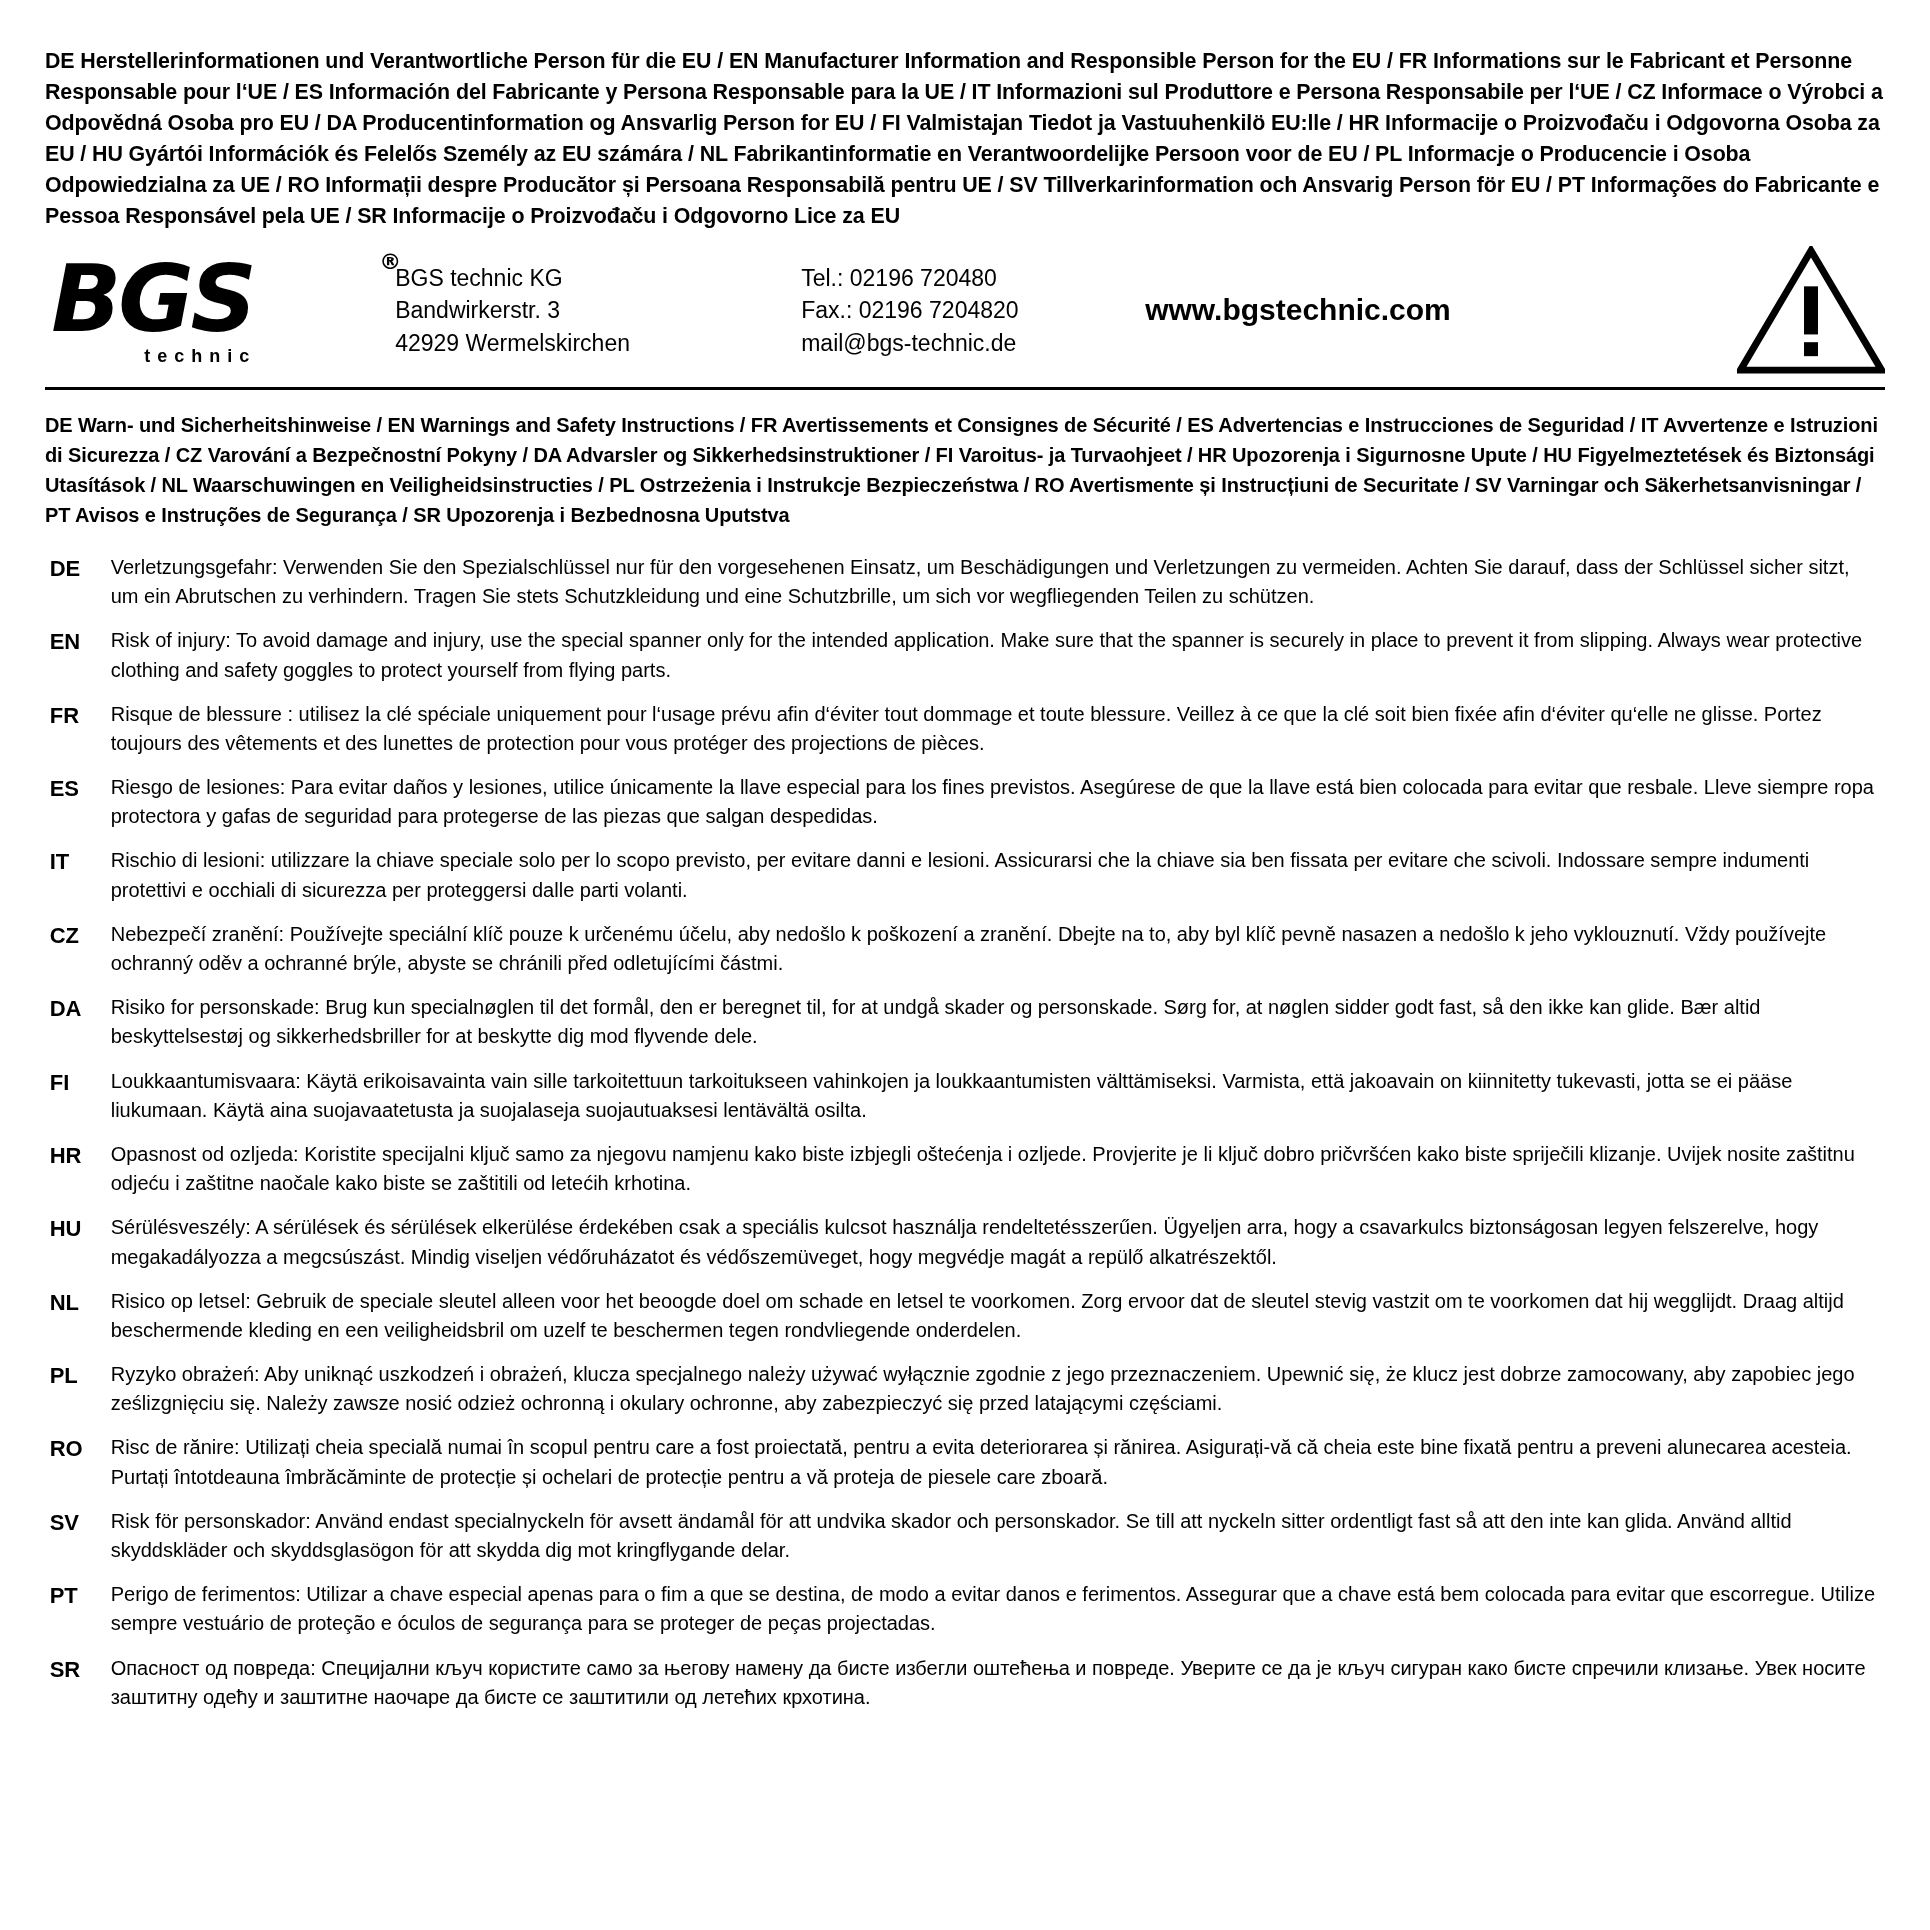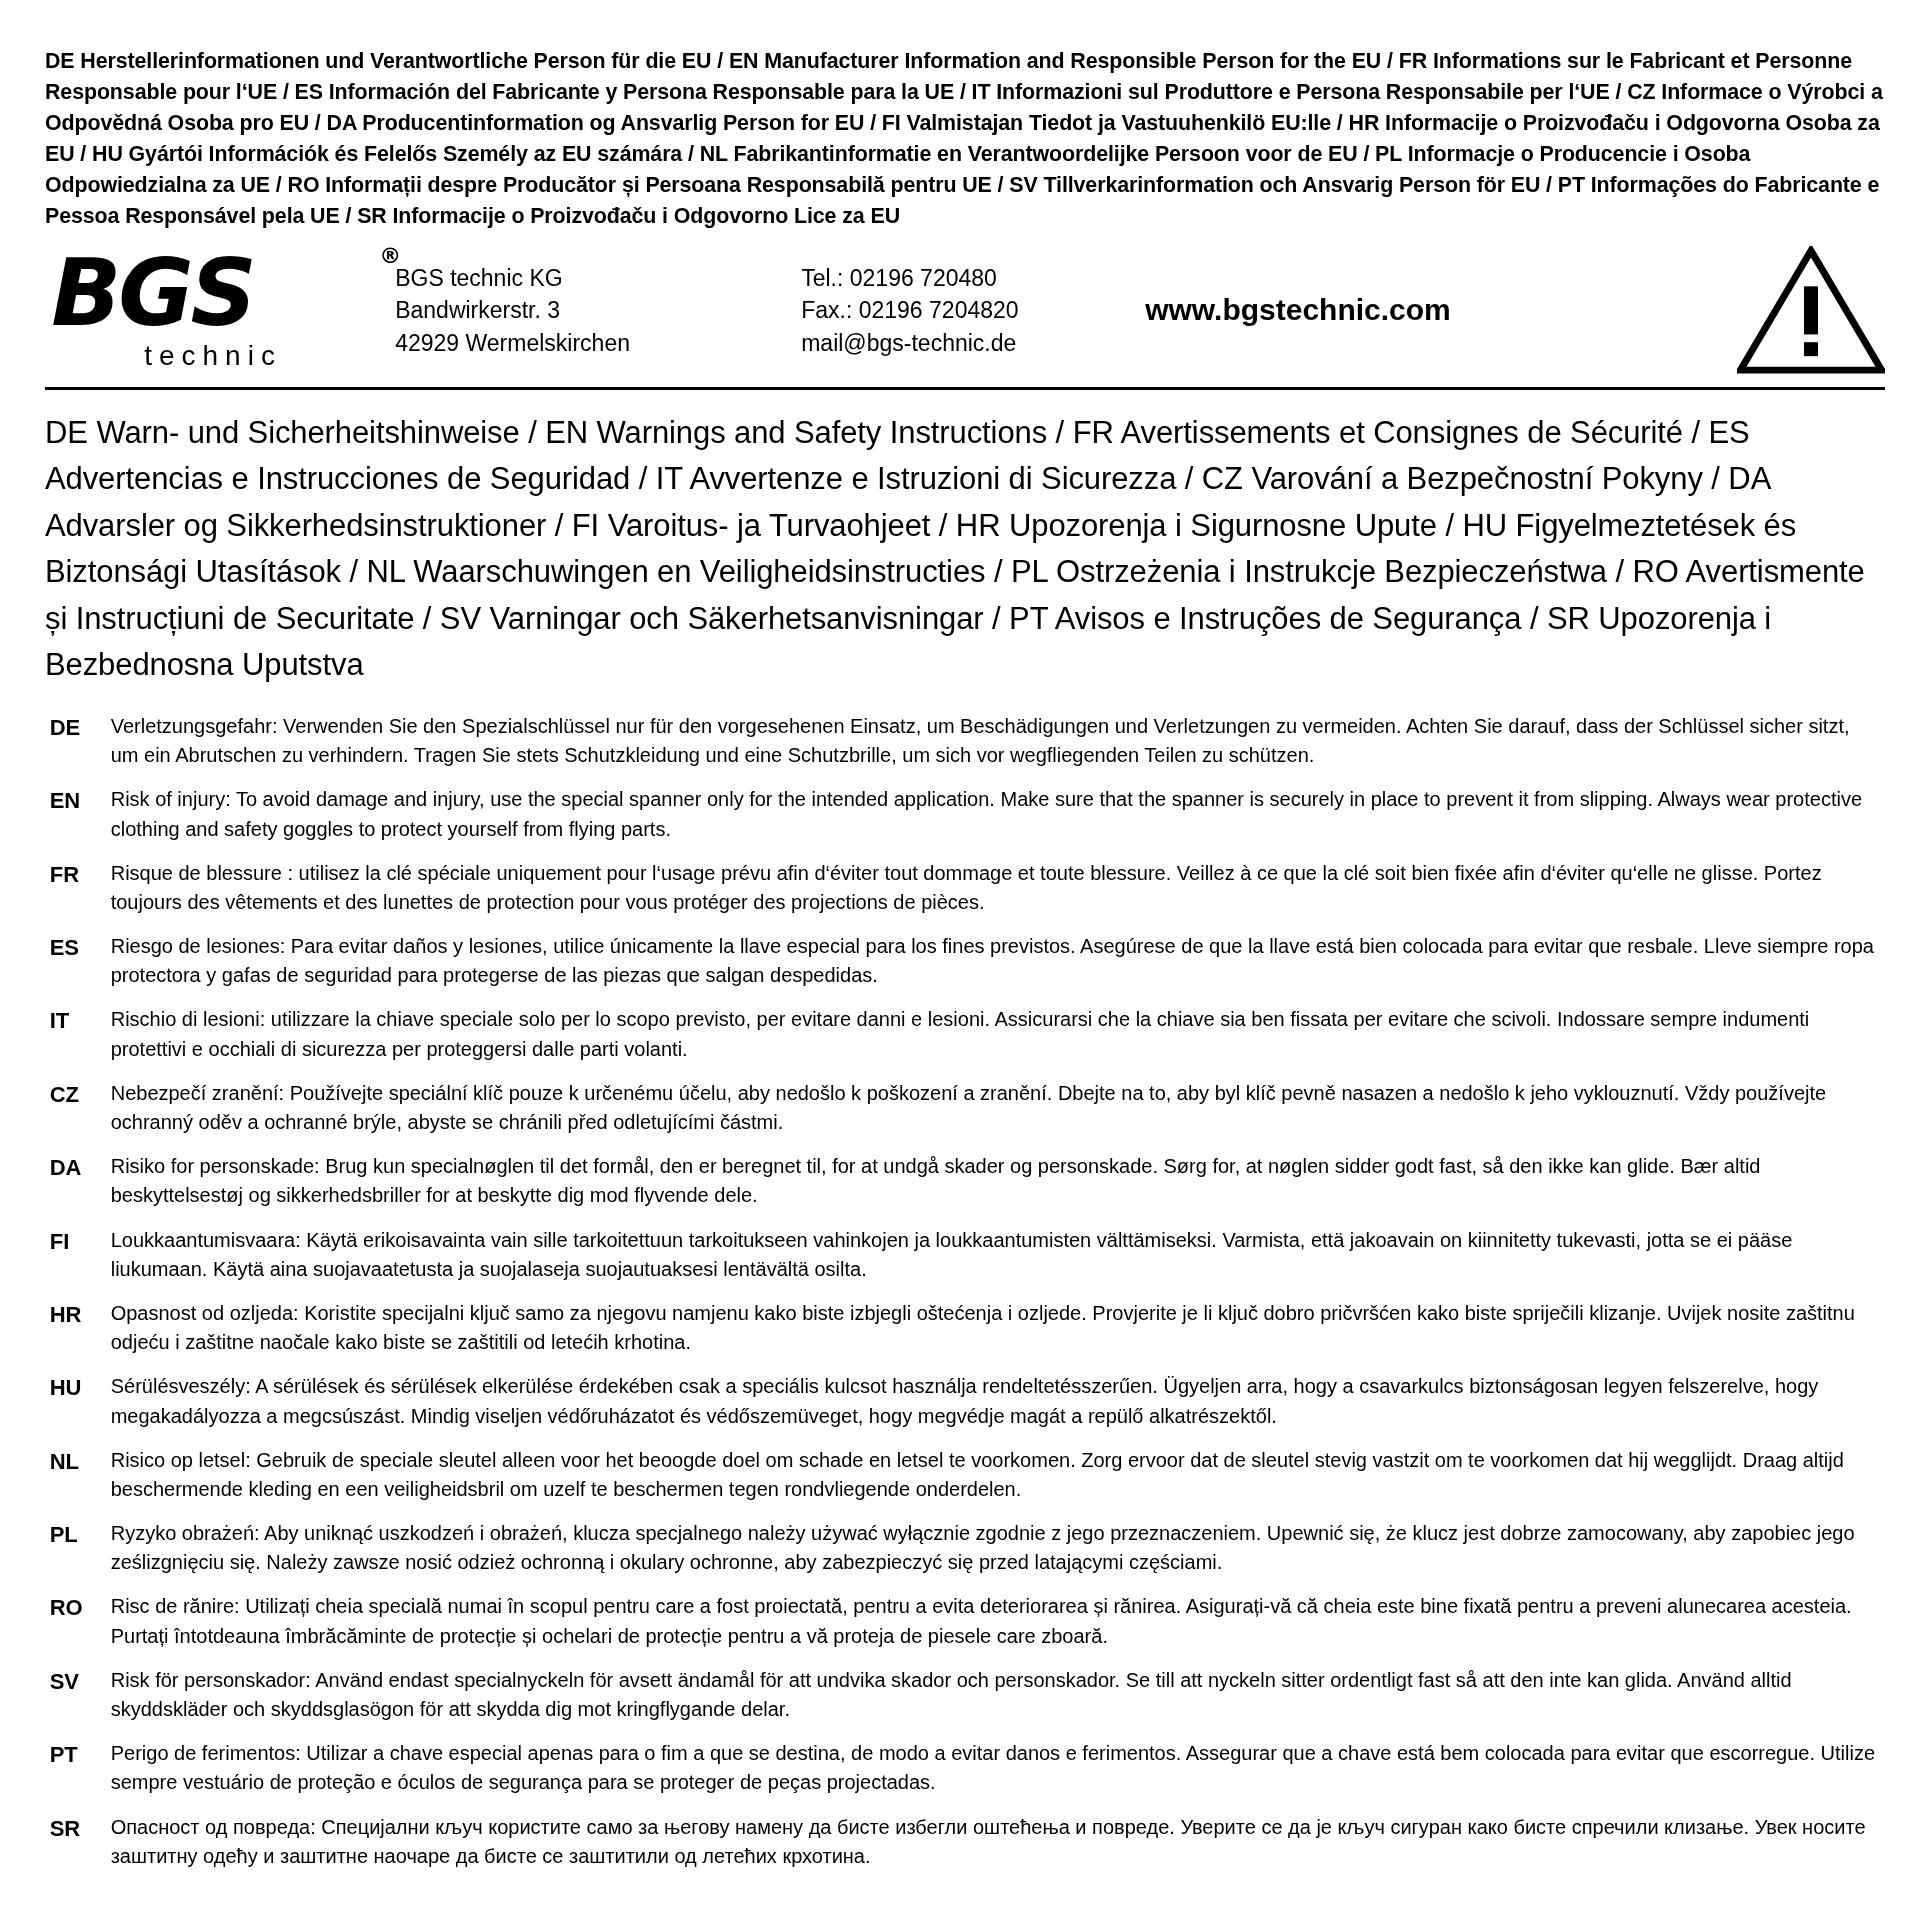"technic" .logo-technic { font-size: 28px -> 18px; font-weight: normal -> bold }
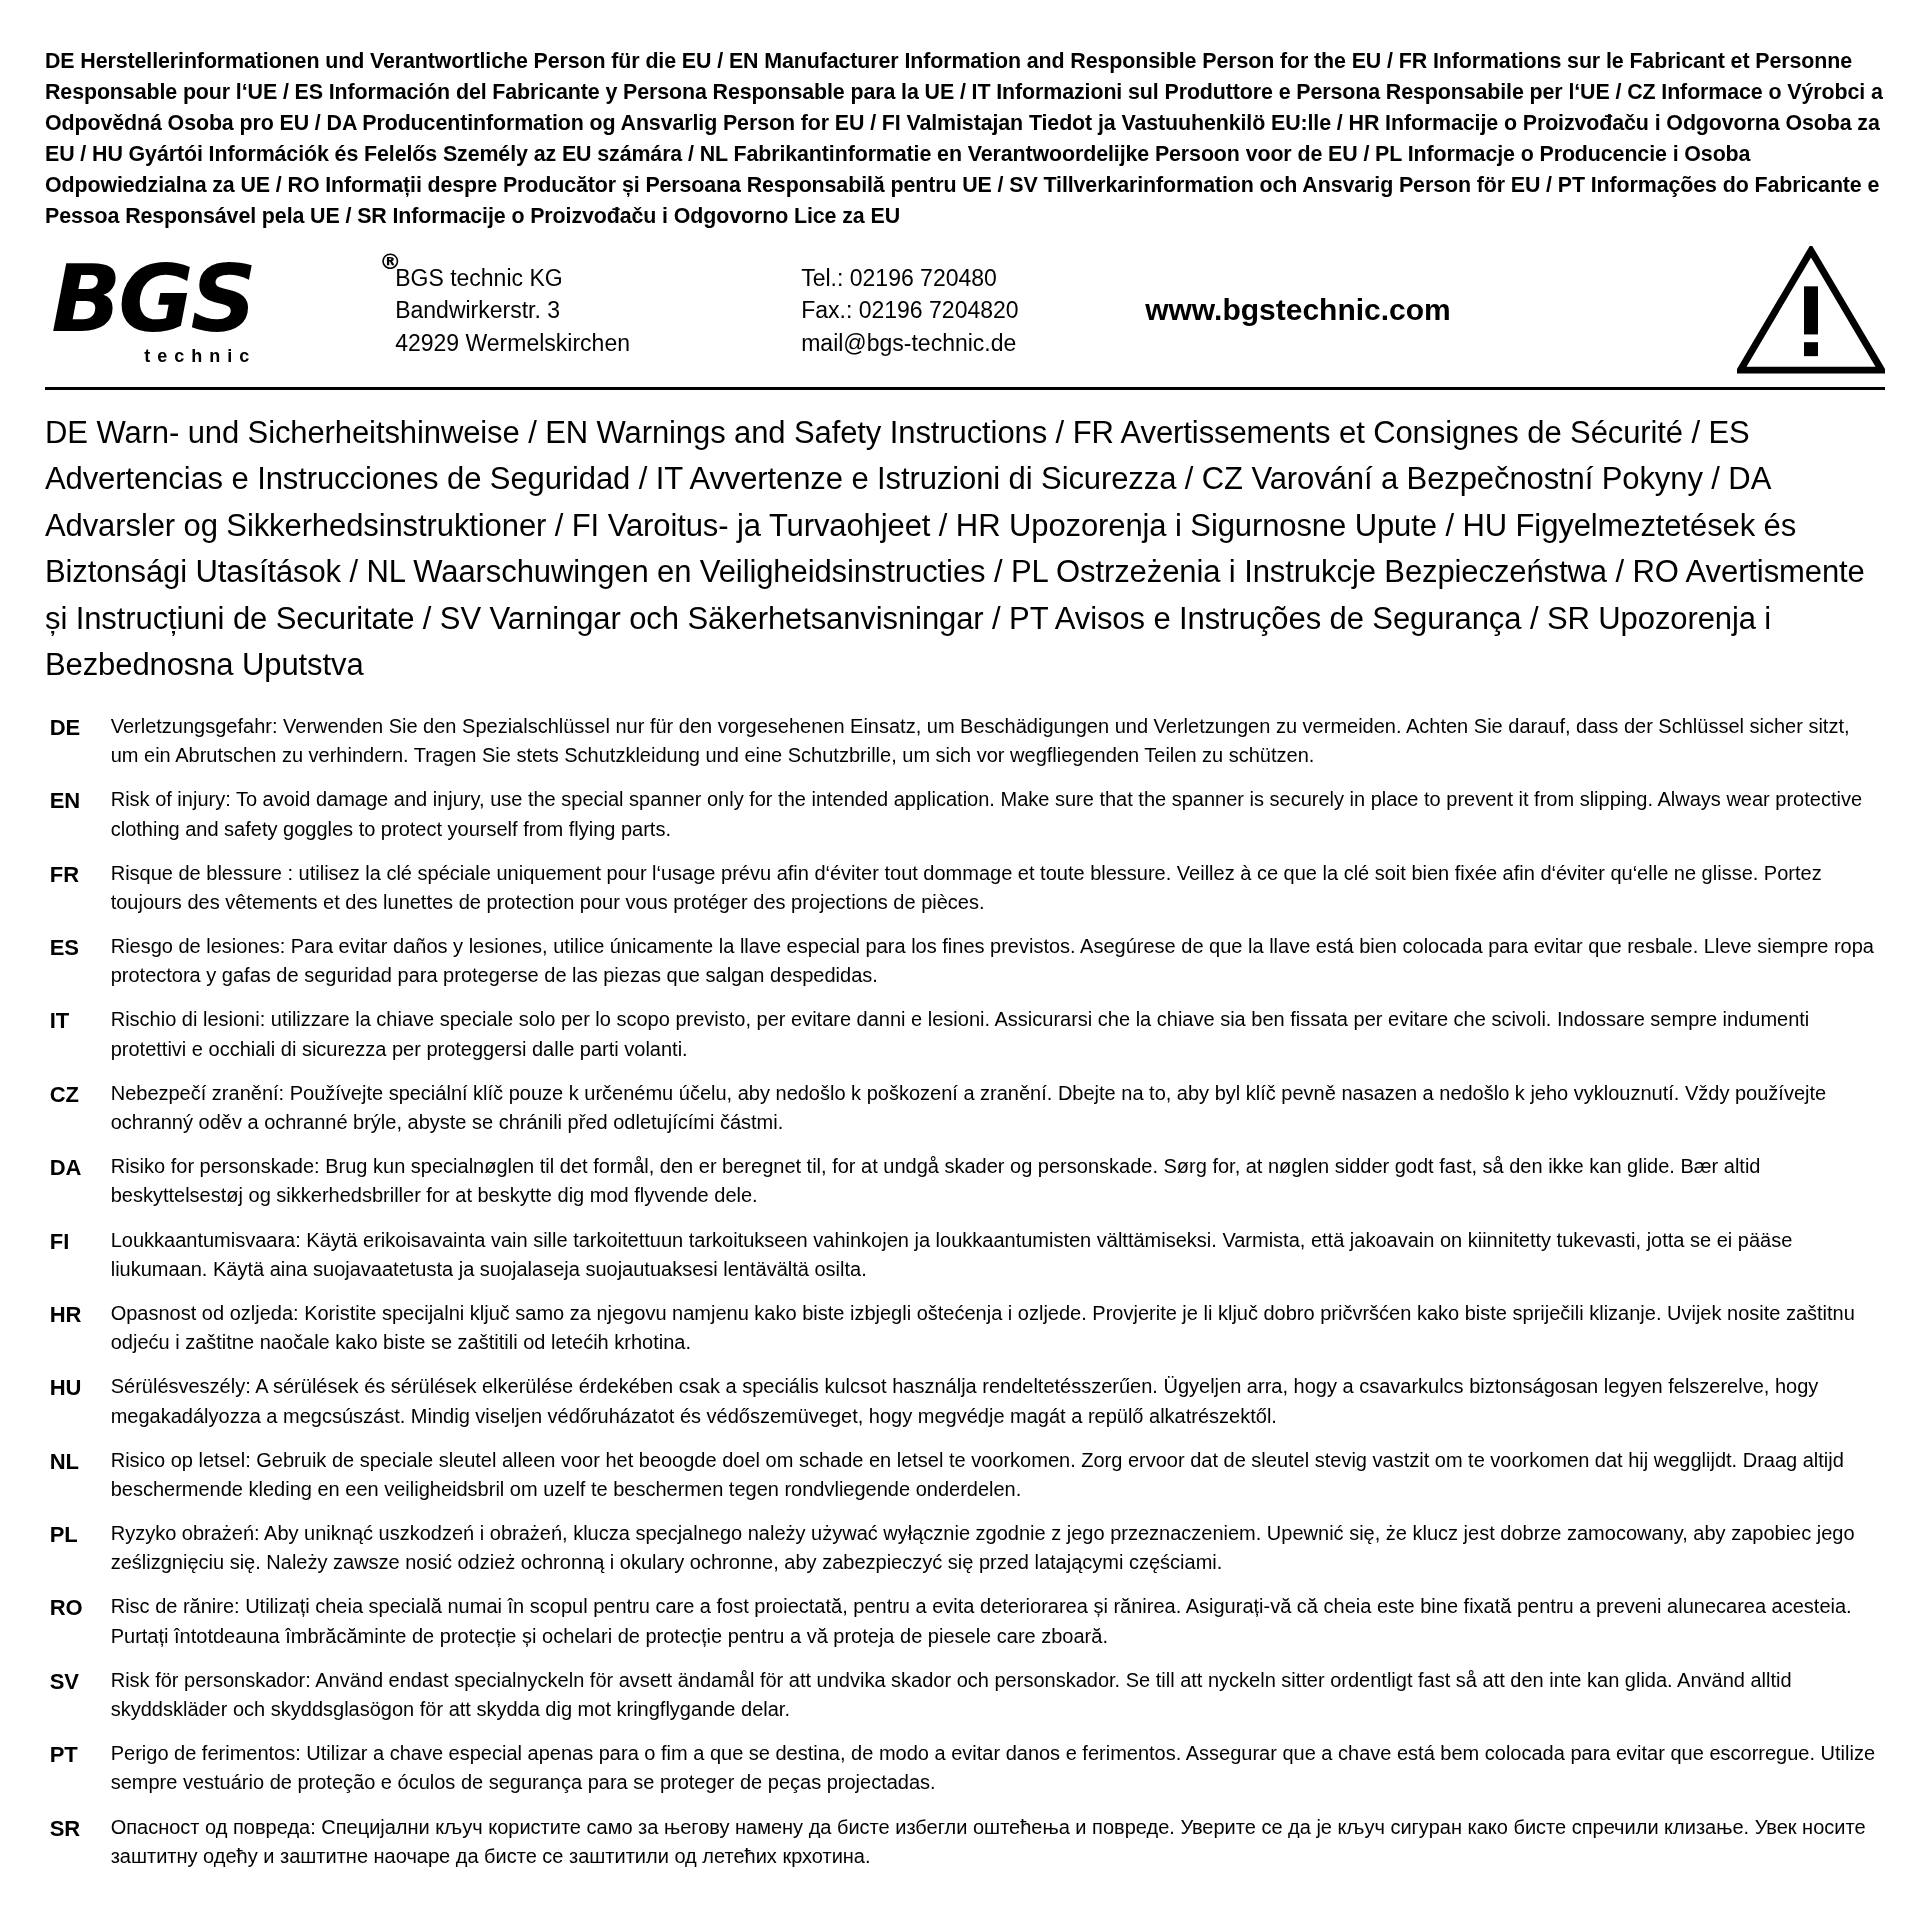"DE Warn- und Sicherheitshinweise /" .warn-title { font-size: 31px -> 20px; font-weight: normal -> bold }
